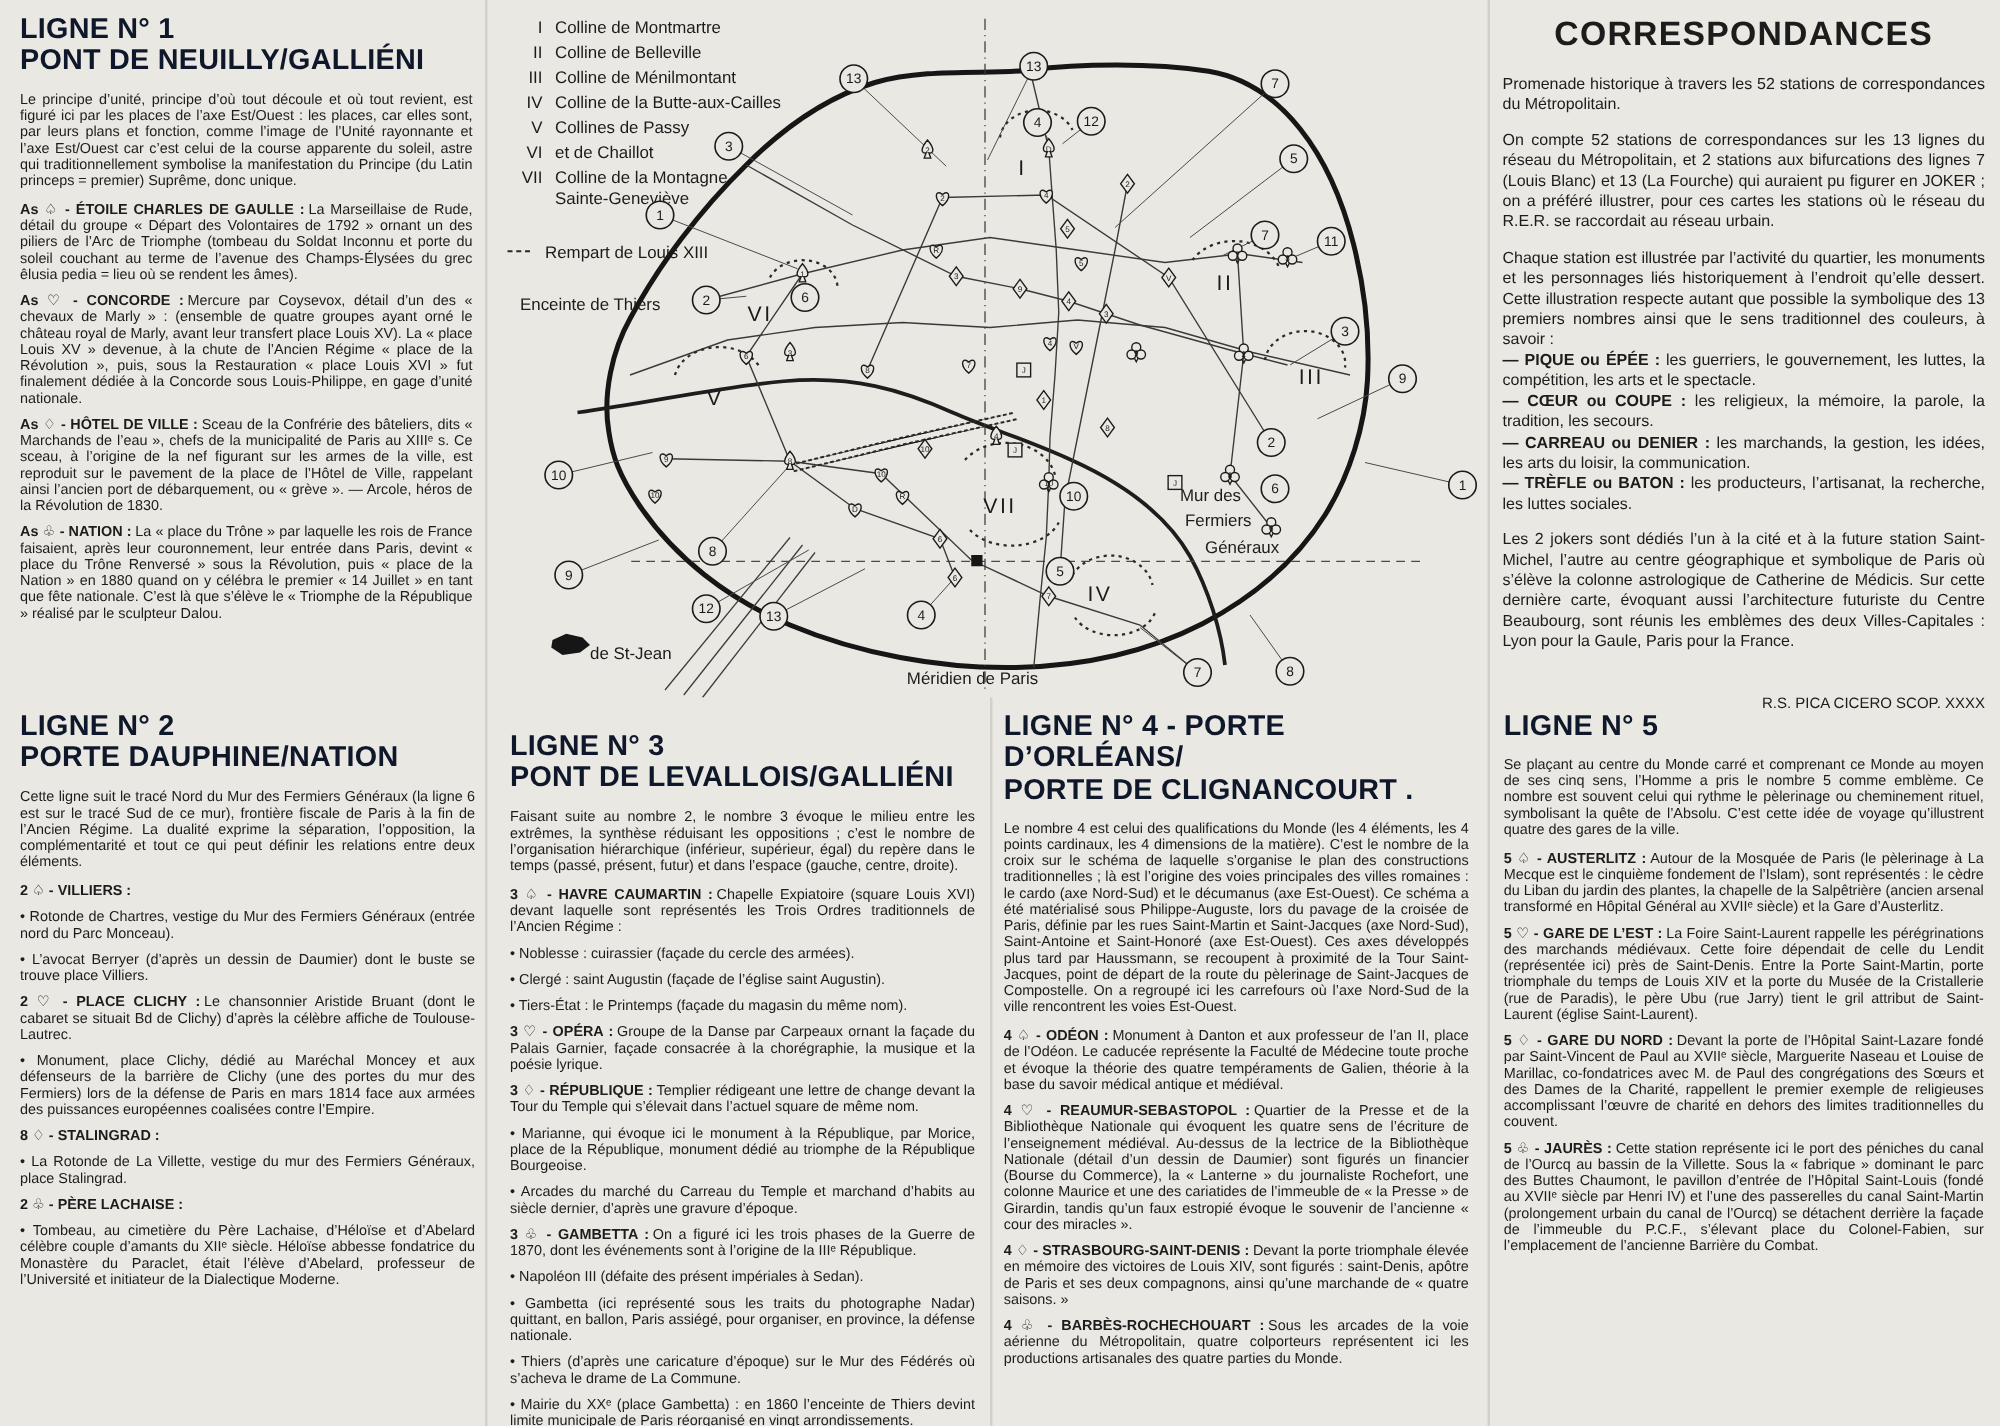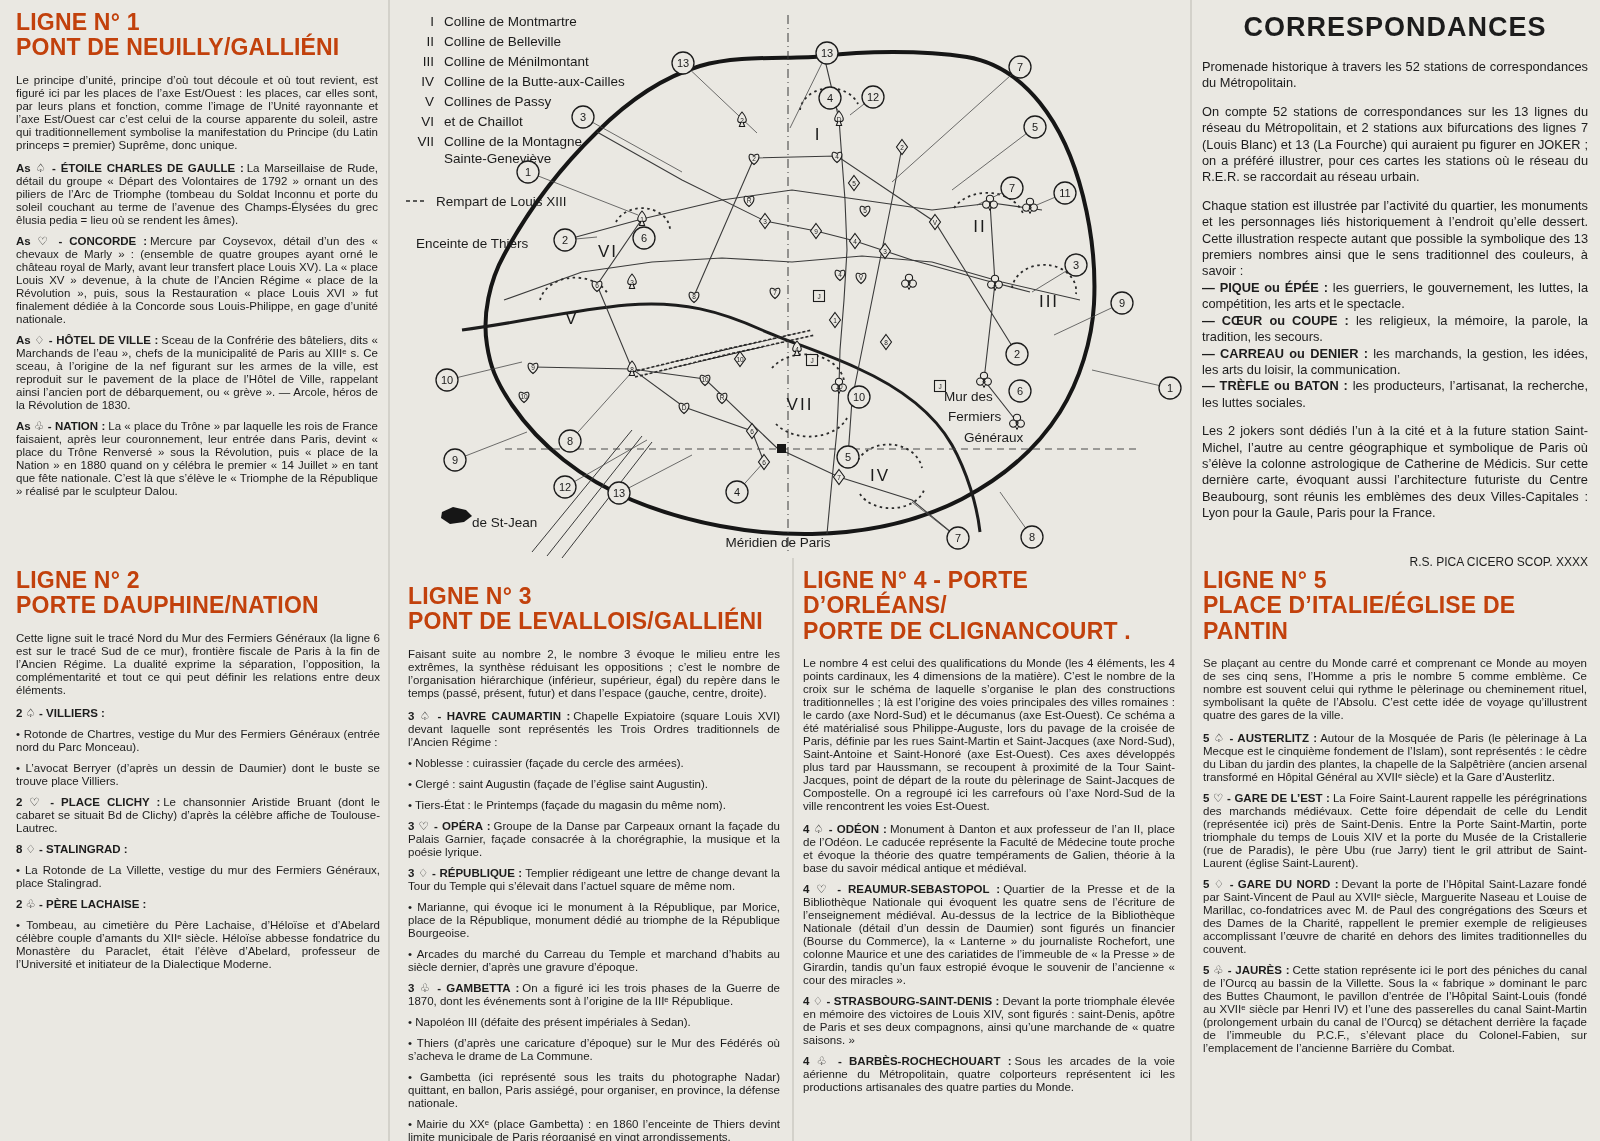"LIGNE N° 1" .sec h2 { color: #c2410c -> #0f172a }
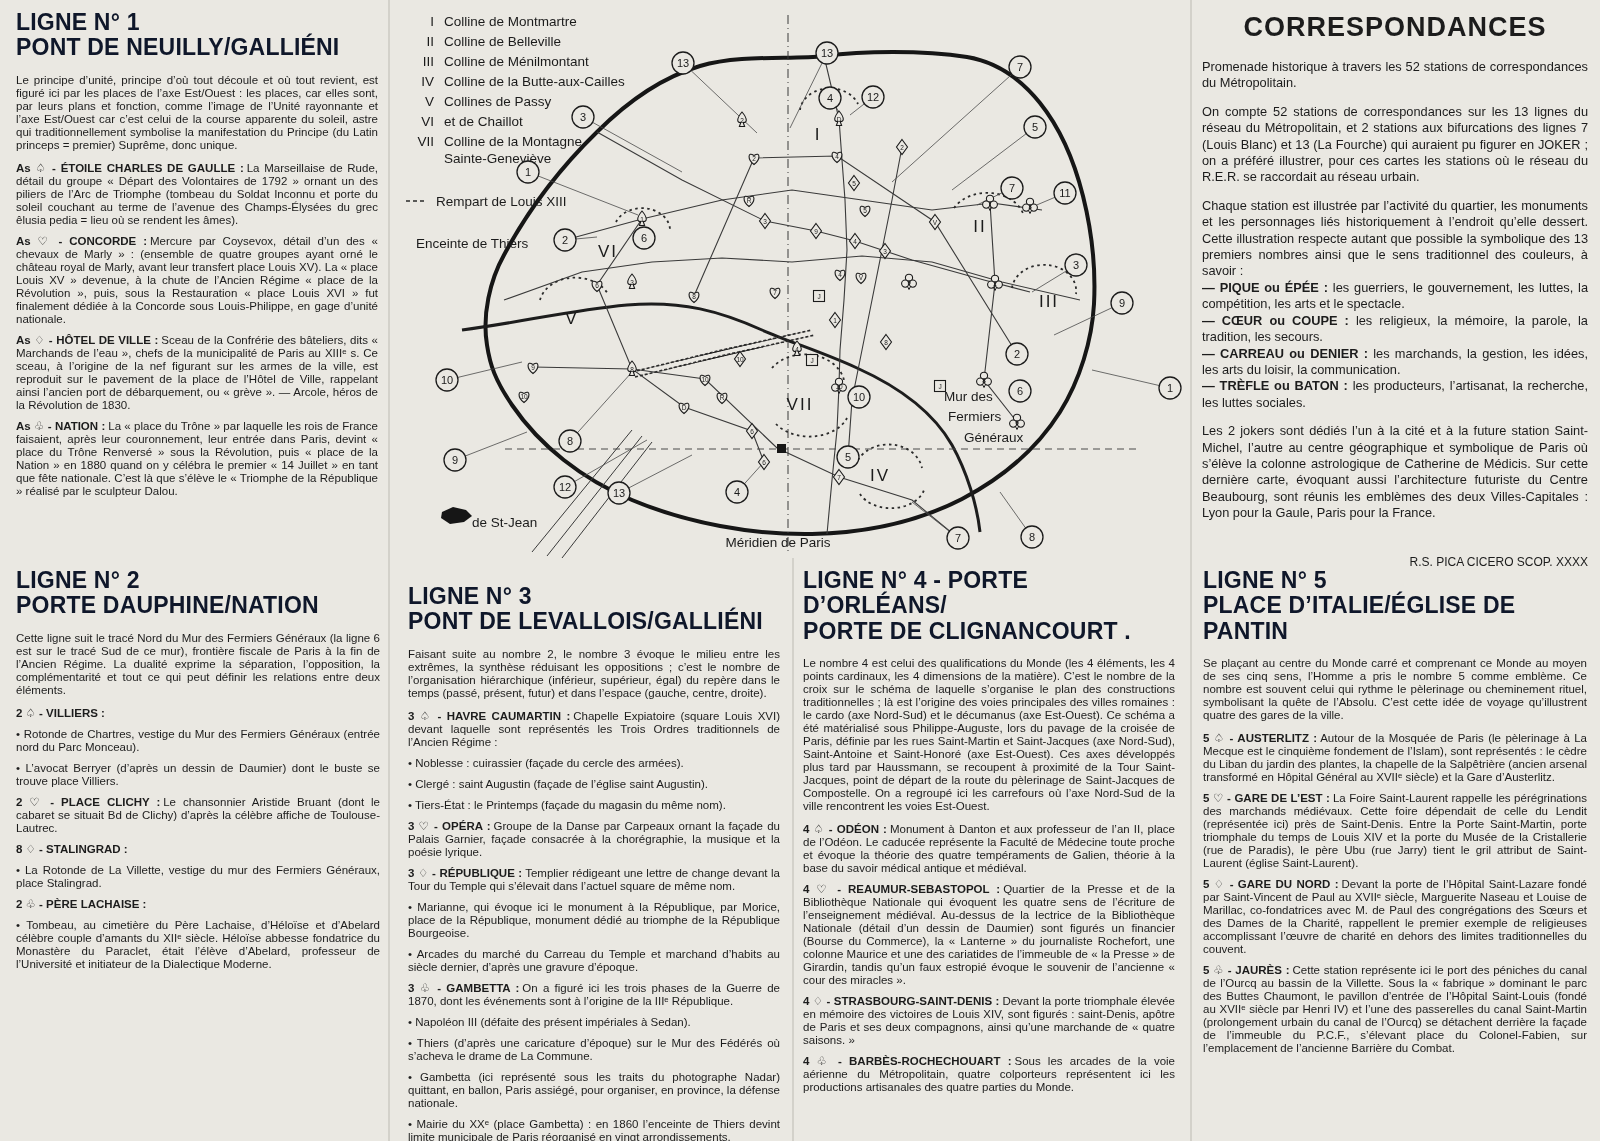"PLACE D’ITALIE/ÉGLISE DE PANTIN" span { html: <span>PLACE D’ITALIE/ÉGLISE DE PANTIN</span> -> none }
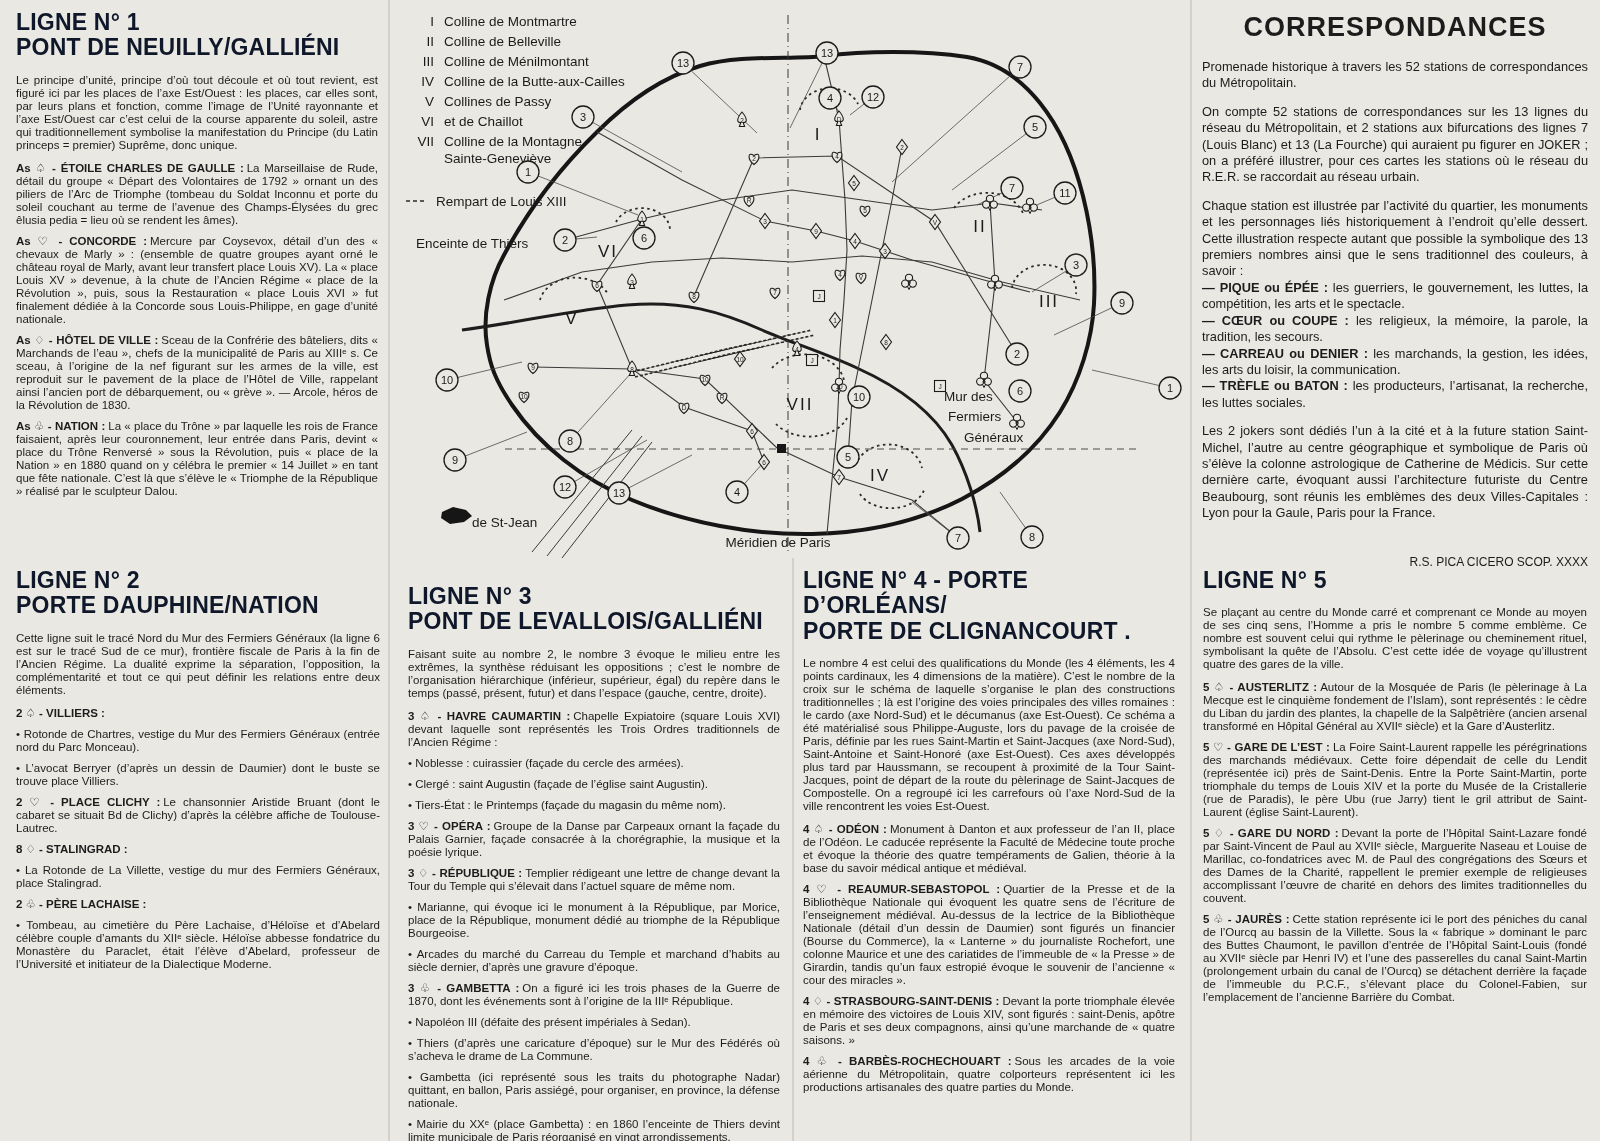"• Monument, place Clichy, dédié" p.bullet { html: none -> <p>• Monument, place Clichy, dédié au Maréchal Moncey et aux défenseurs de la barrière de Clichy (une des portes du mur des Fermiers) lors de la défense de Paris en mars 1814 face aux armées des puissances européennes coalisées contre l’Empire.</p> }
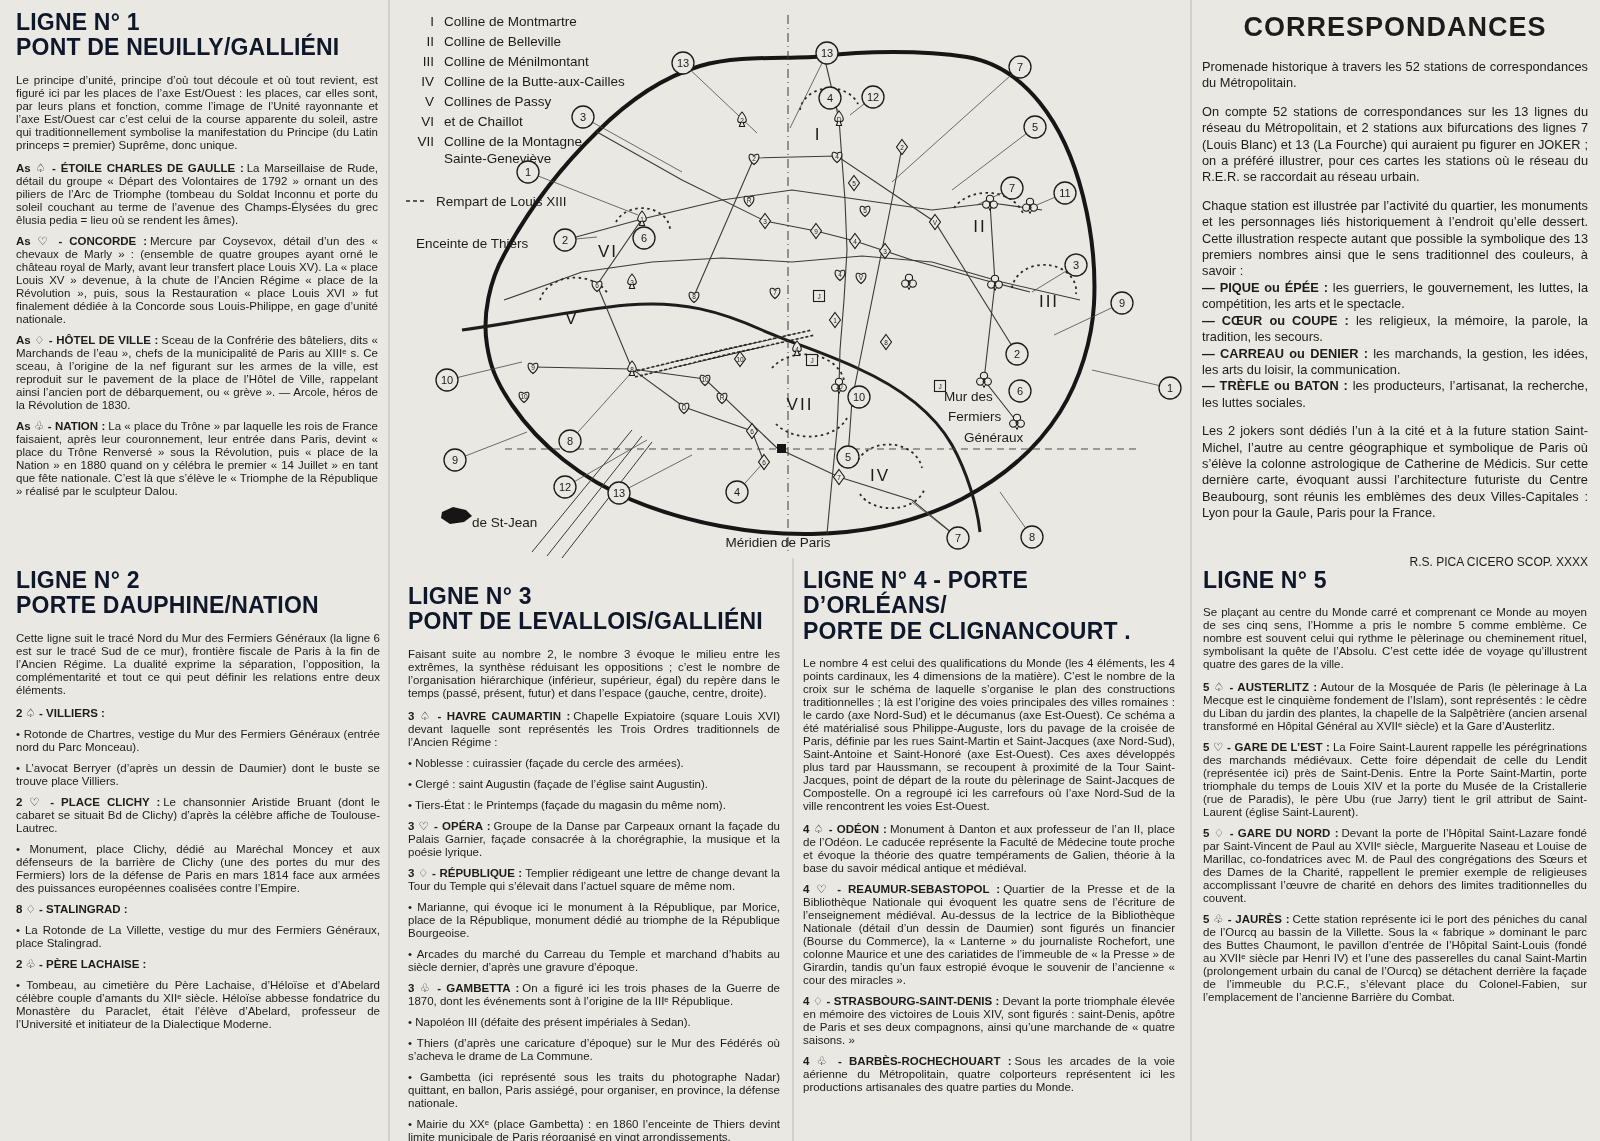"• Thiers (d’après une caricature" p.bullet { order: before "• Gambetta (ici représenté sous" -> after "• Gambetta (ici représenté sous" }
